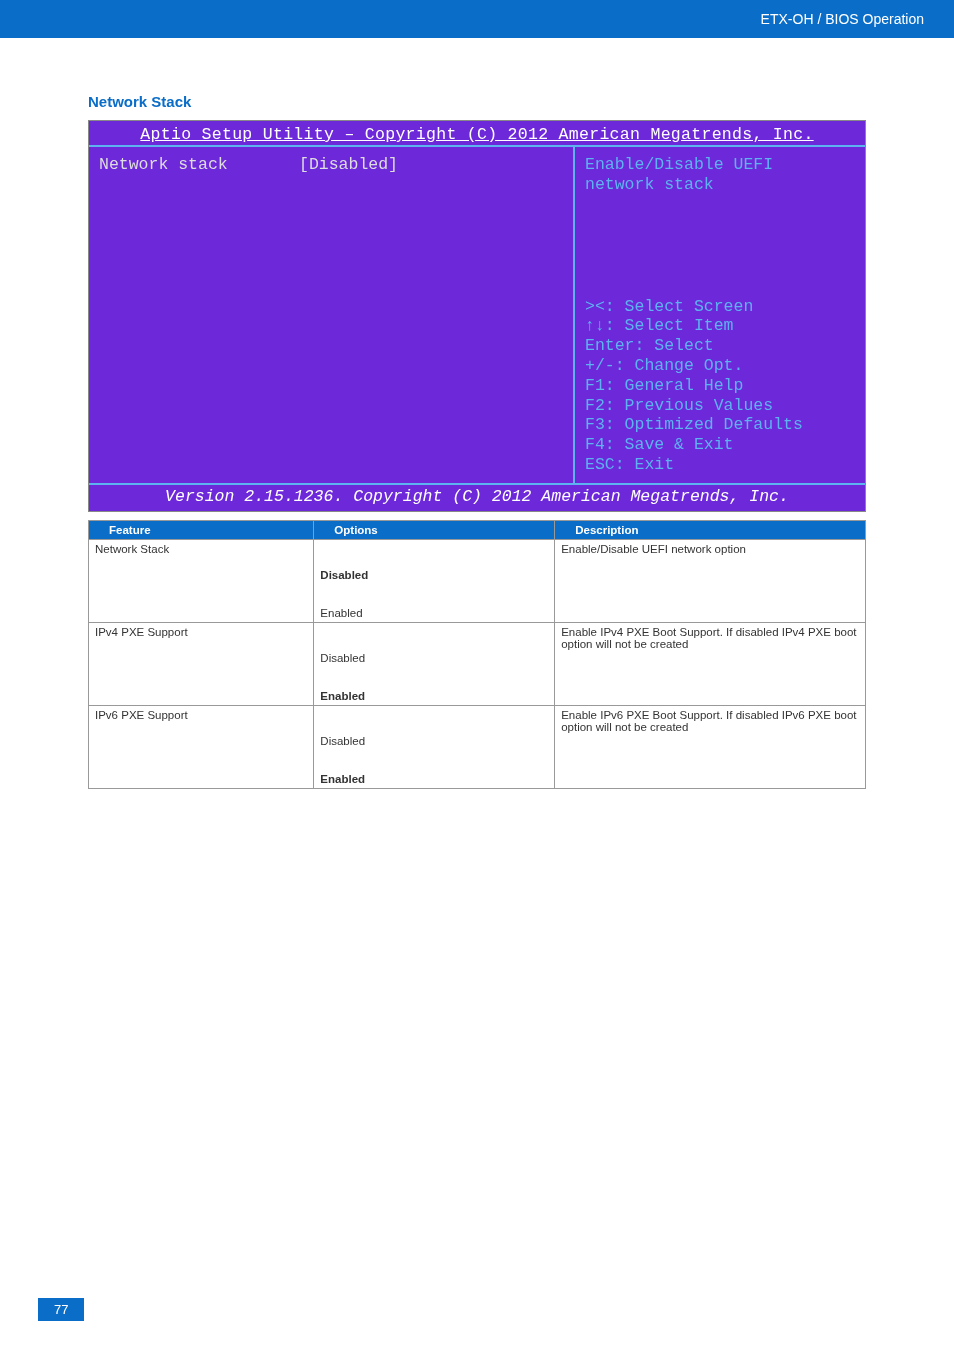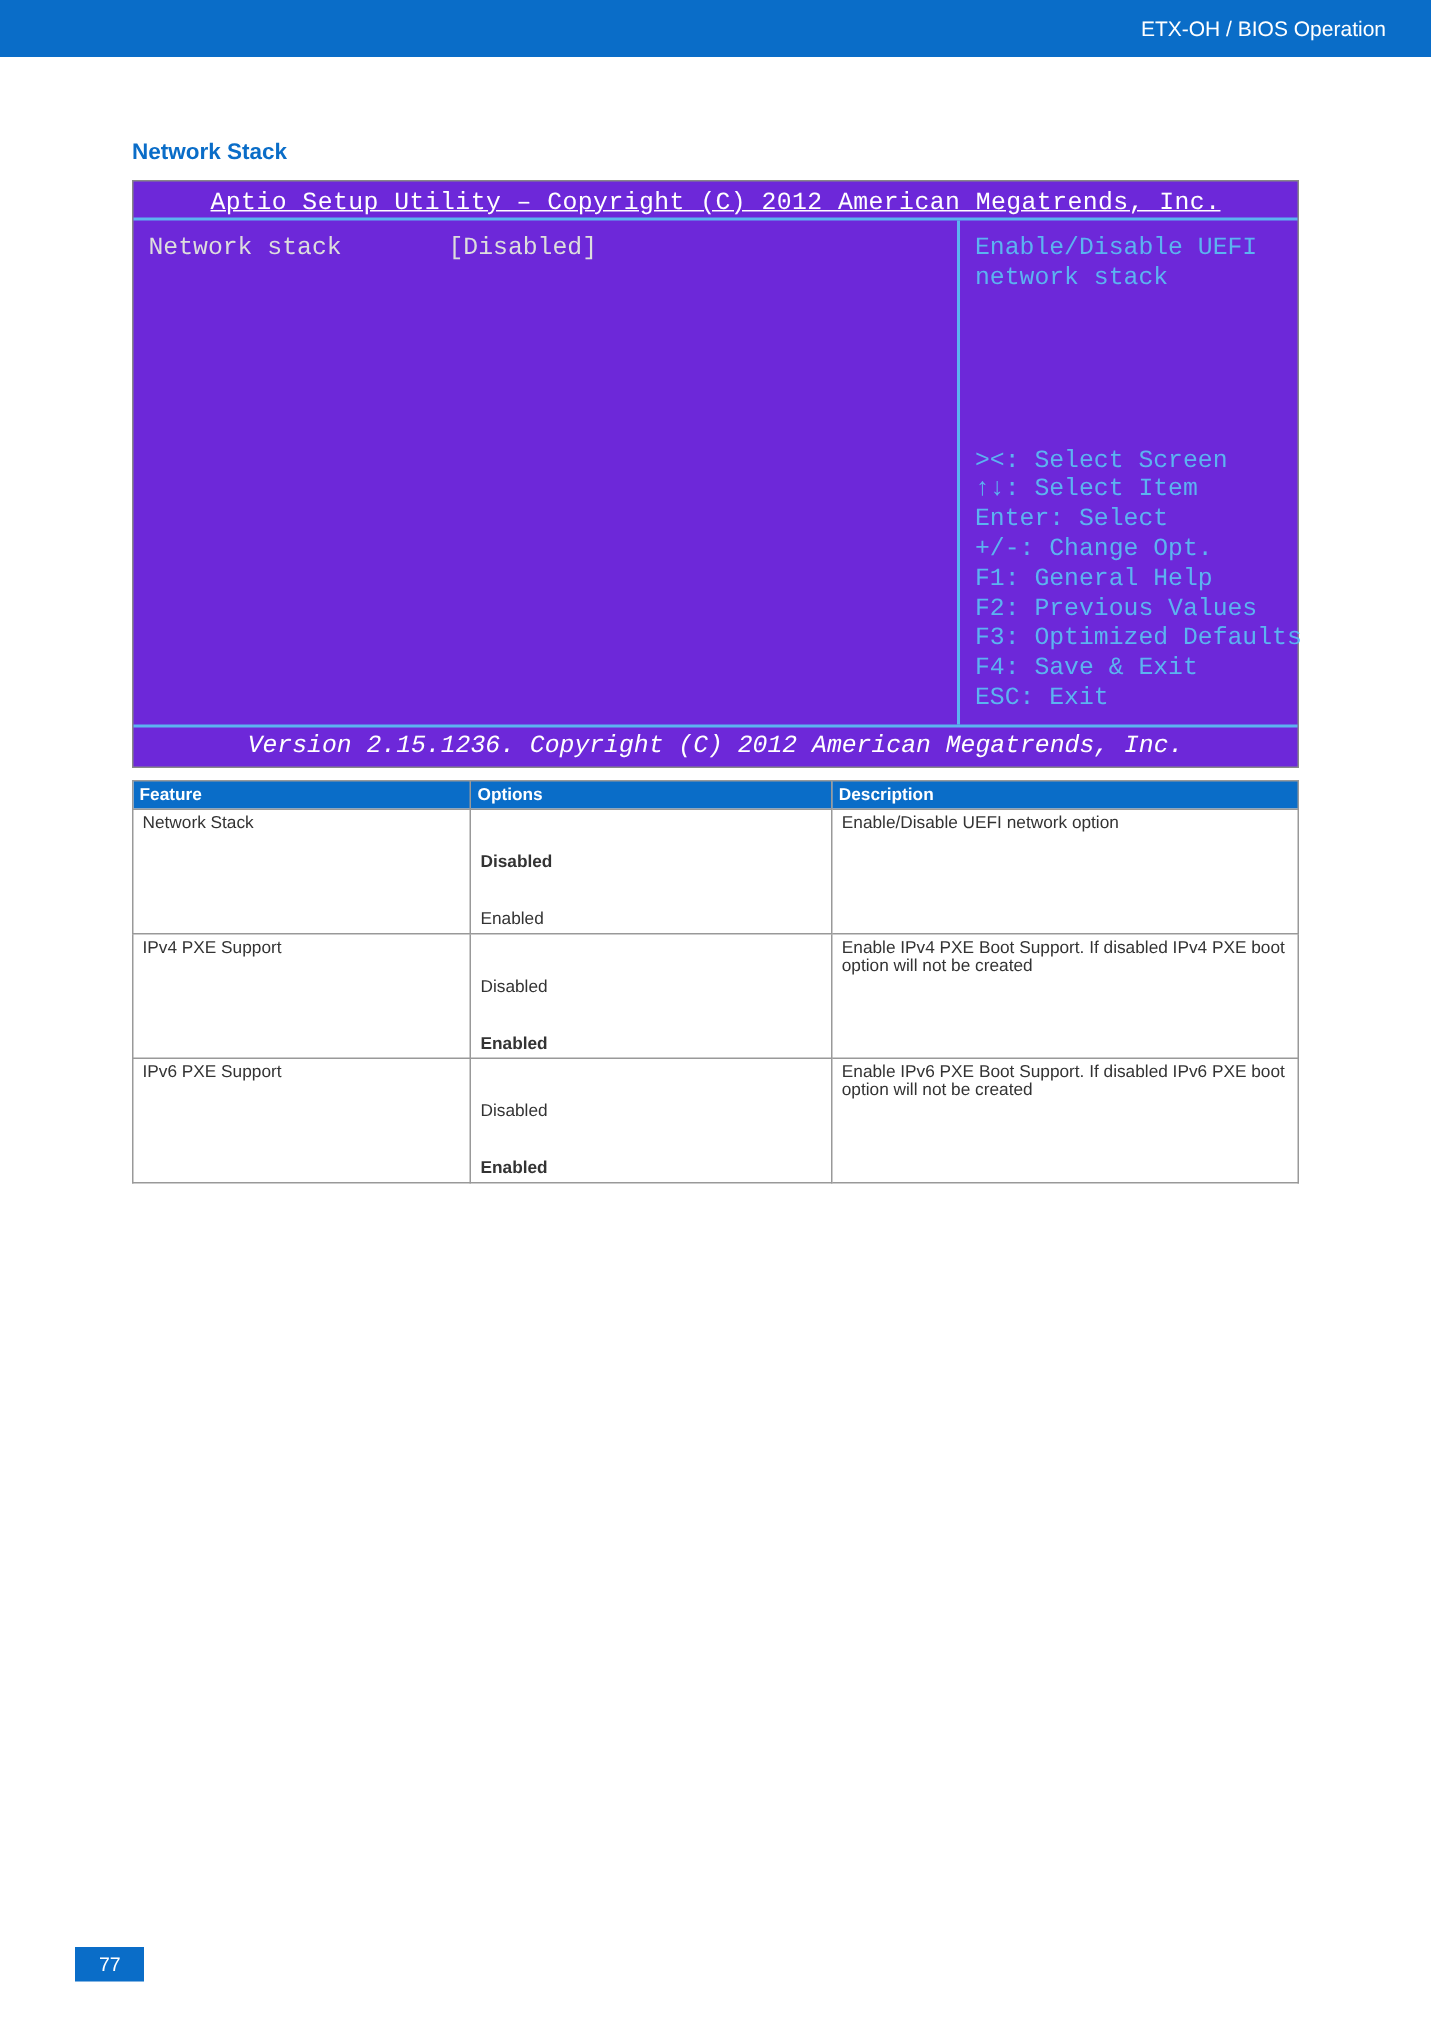"Enable/Disable UEFI" .bios-right { width: 225px -> 290px }
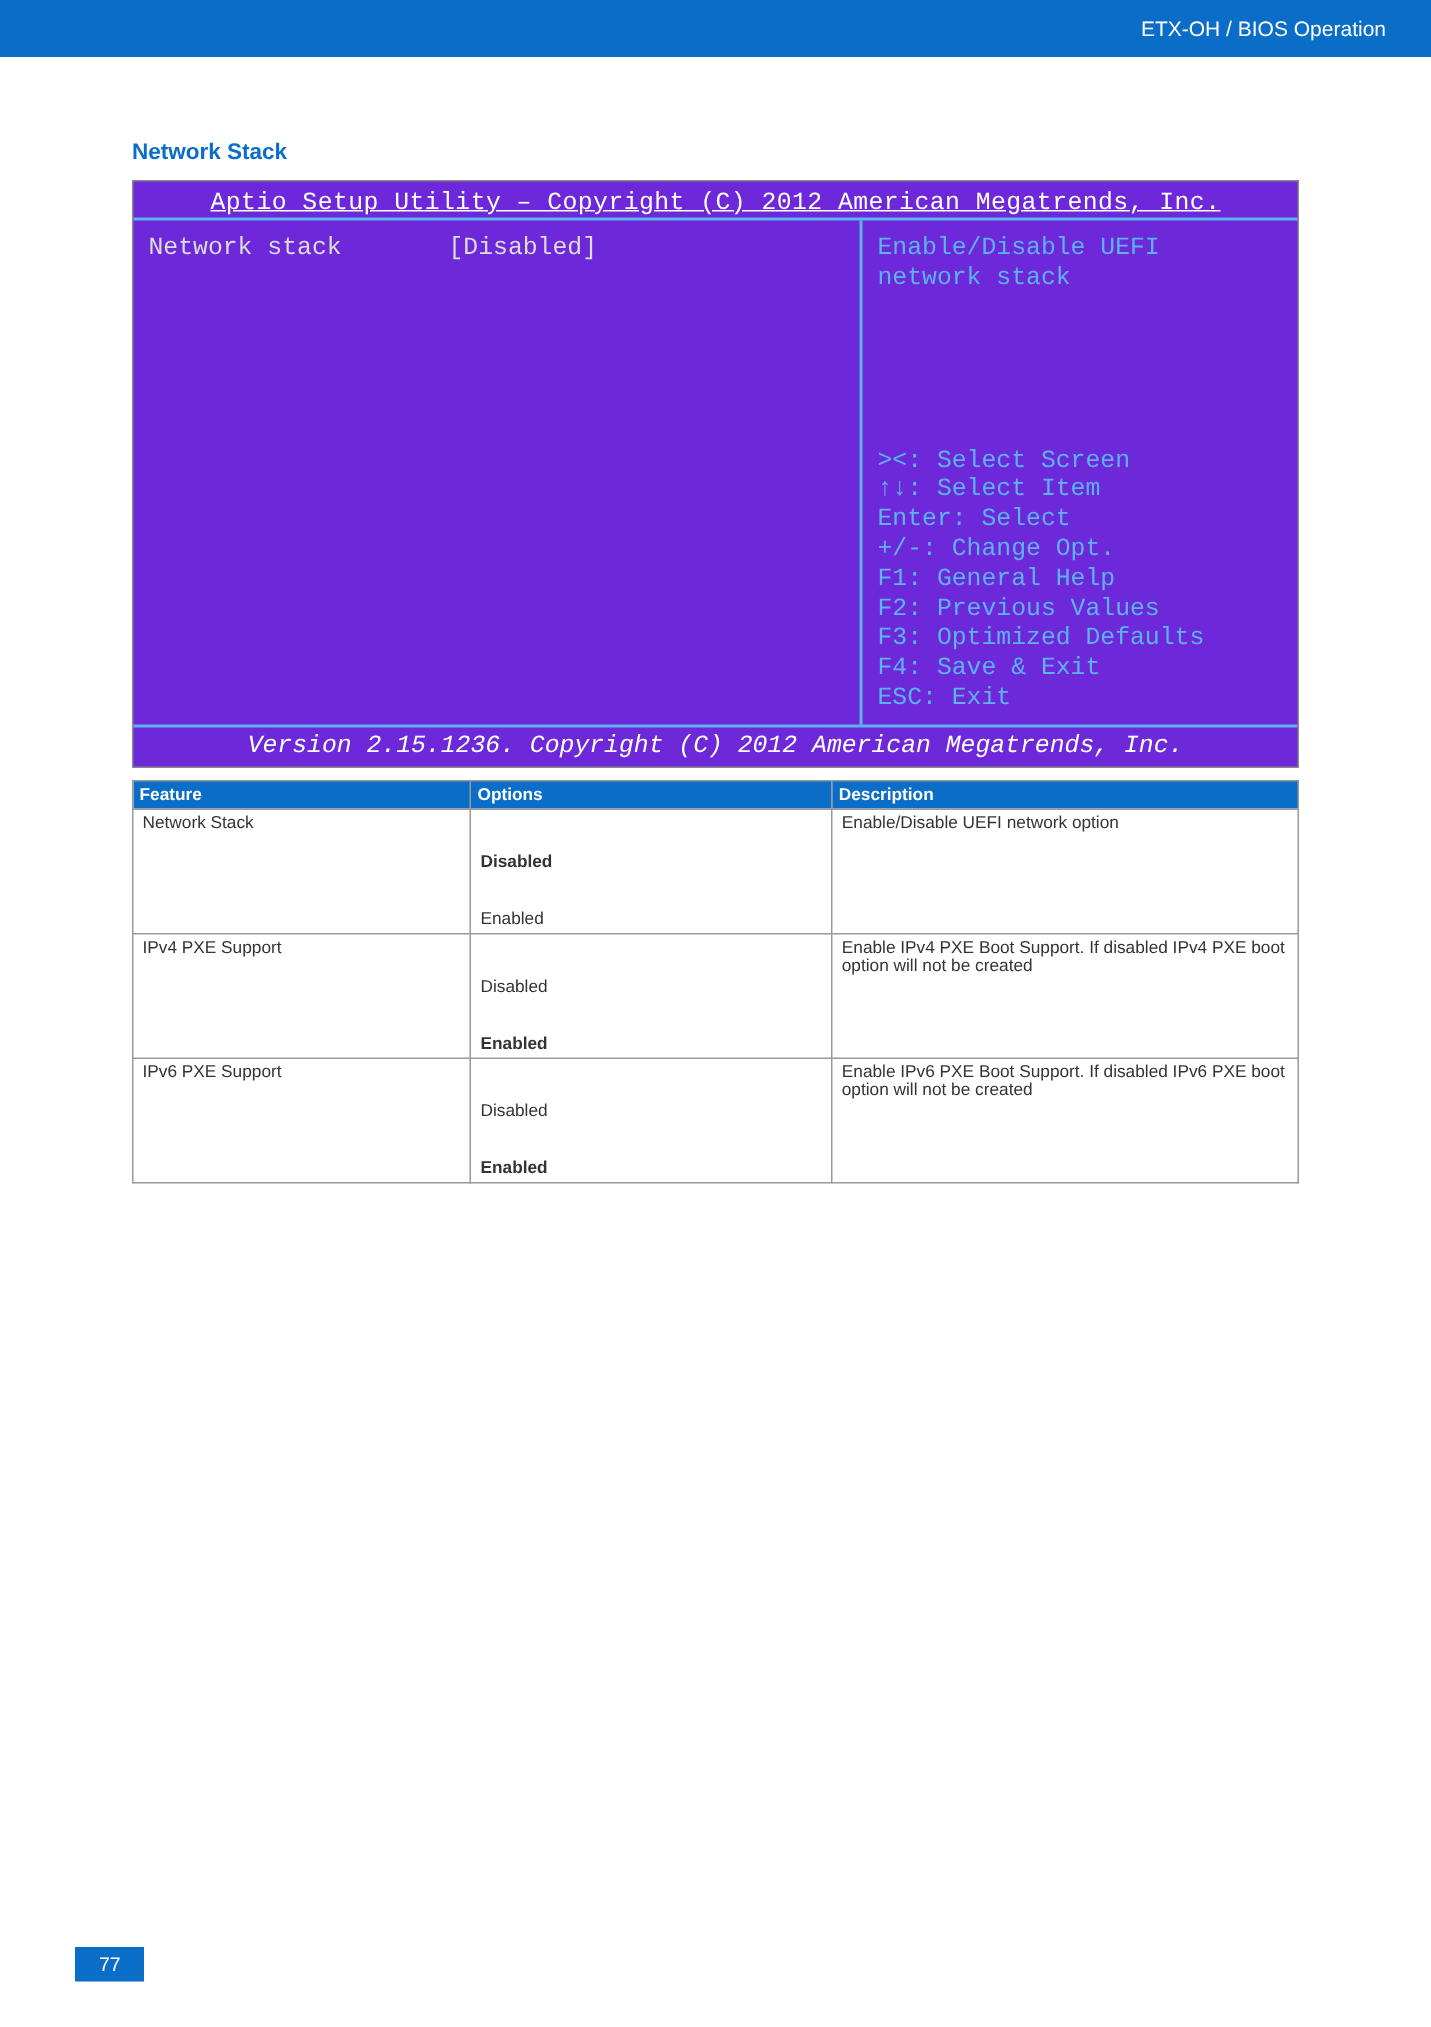"Feature" .feature-table th { padding: 3px 4px -> 3px 20px }
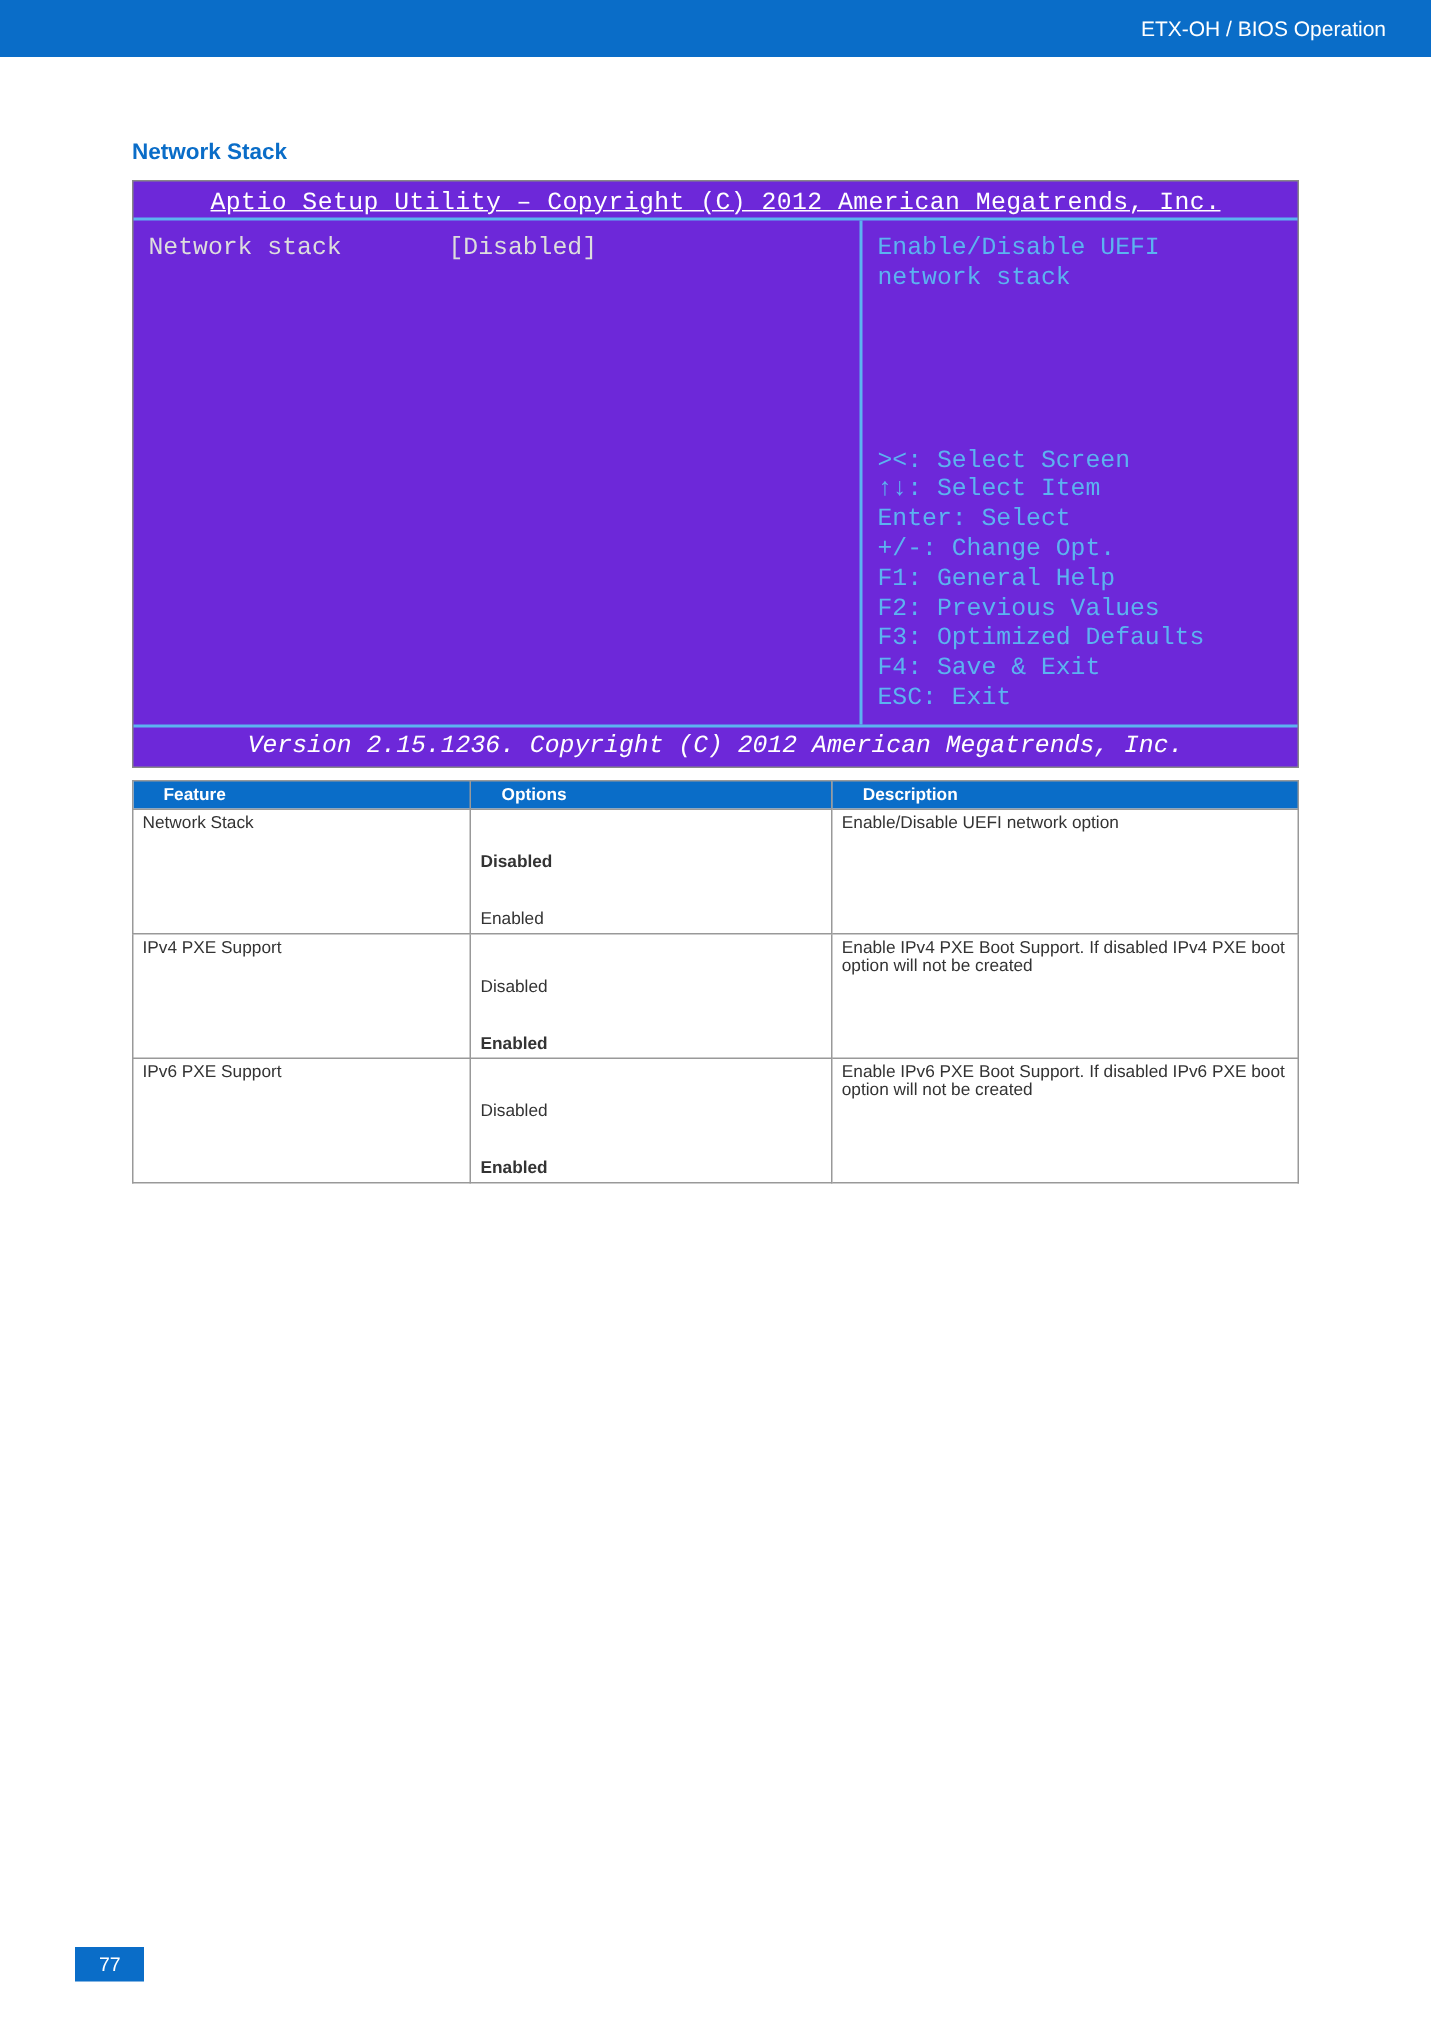"77" .page-footer { left: 50px -> 38px }
